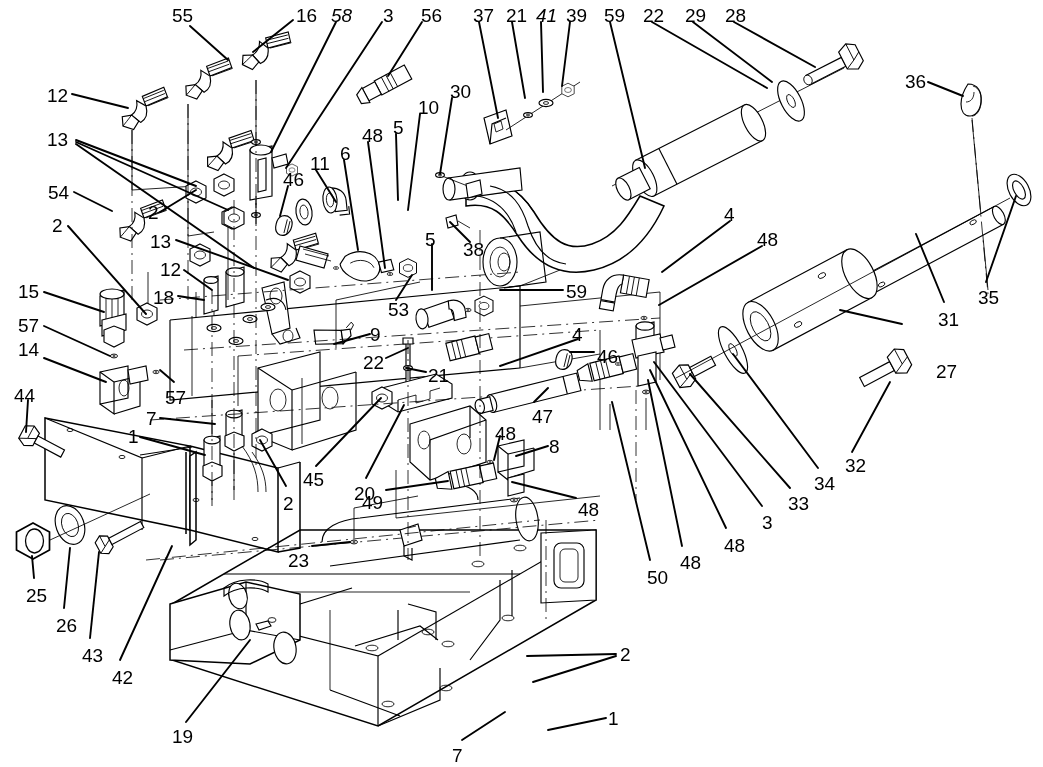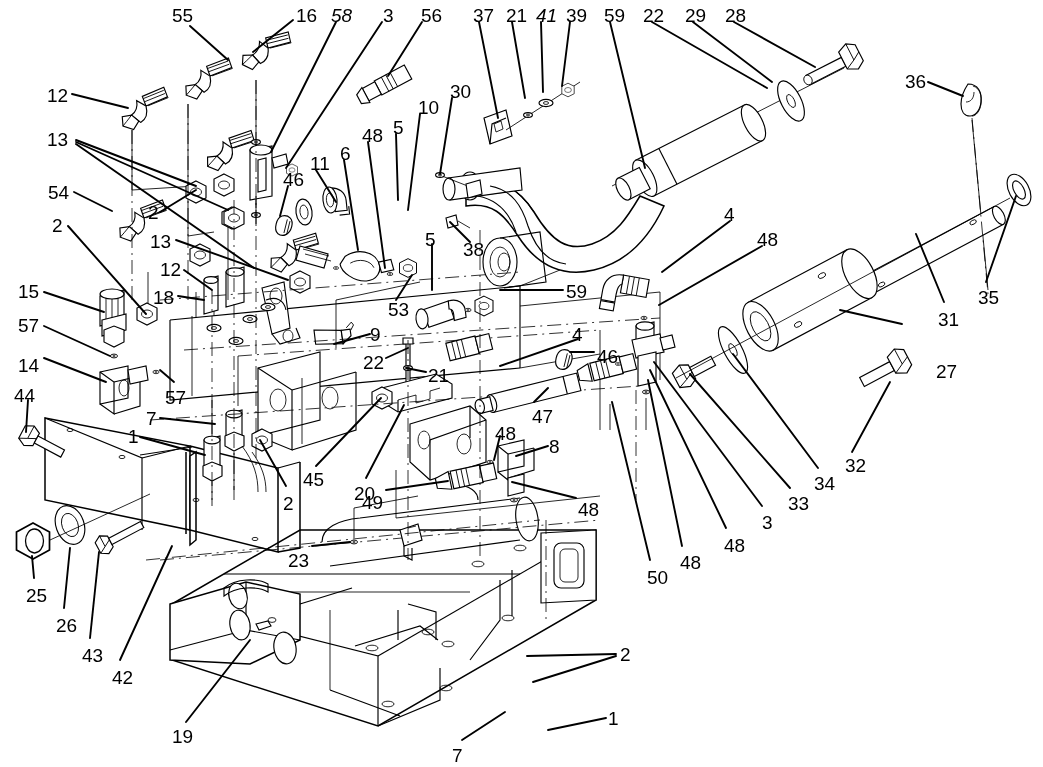"14" span.callout { top: 356px -> 340px }
